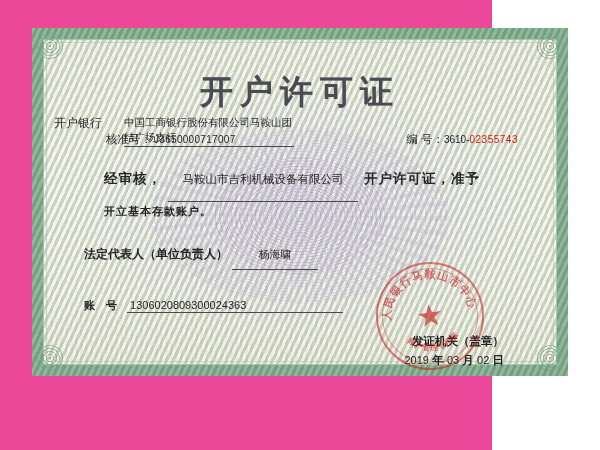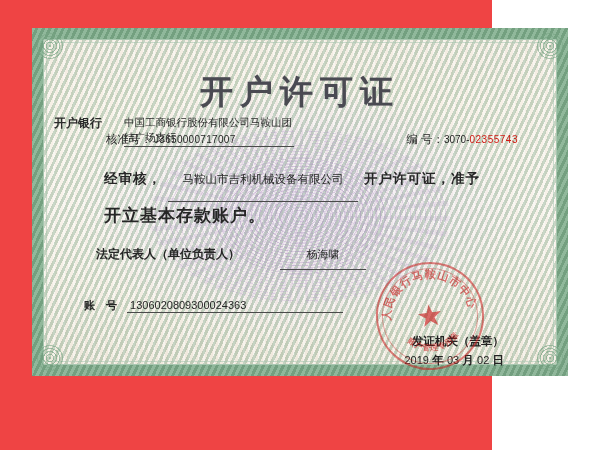"开户许可证" #page { background: #ef4444 -> #ec4899 }
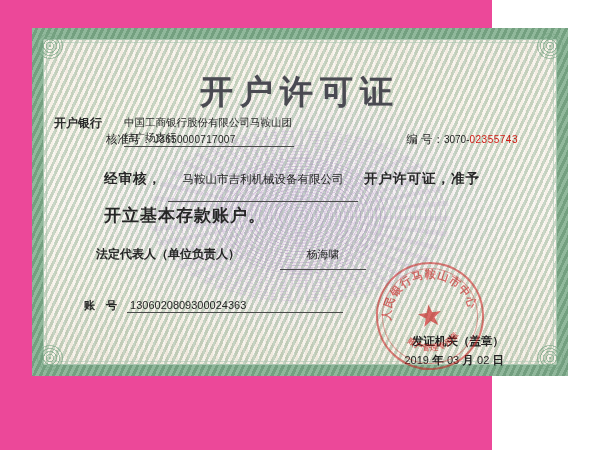"开户银行" #row-bank .lbl { font-weight: bold -> normal }
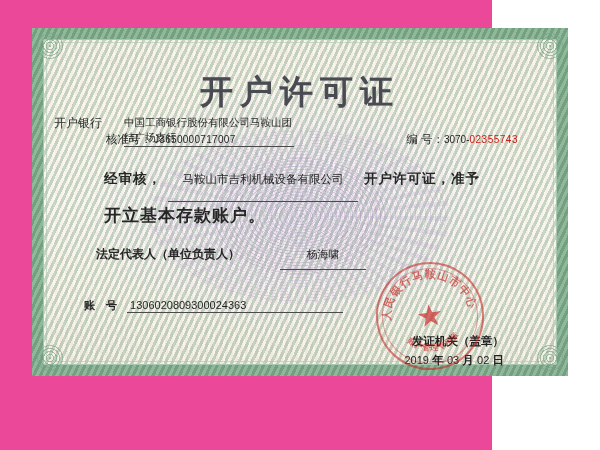"3070-" span.val { text: 3070- -> 3610- }
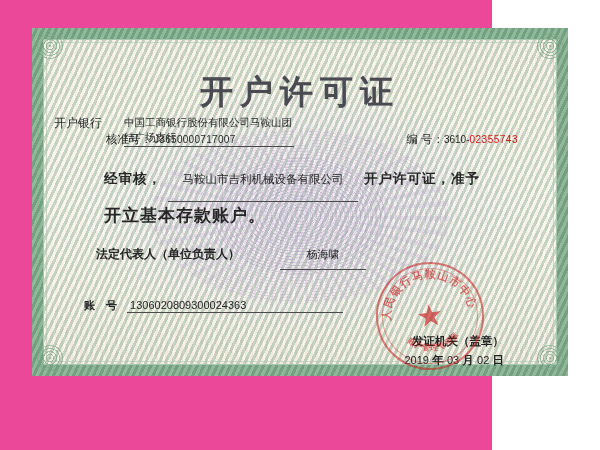"开立基本存款账户。" #row-body2 .b { font-size: 17px -> 11px }
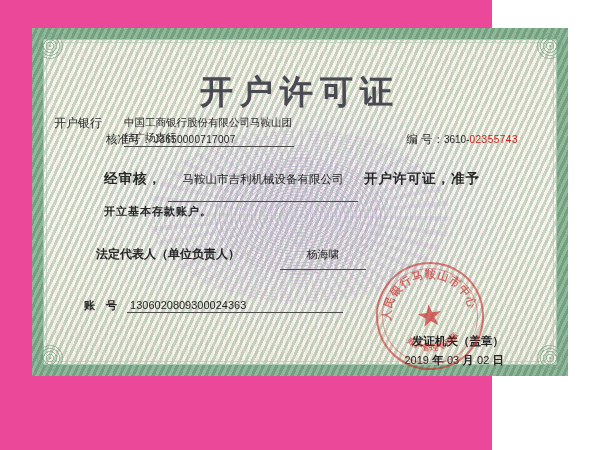"法定代表人（单位负责人）" #row-rep { gap: 36px -> none; left: 42px -> 30px }
